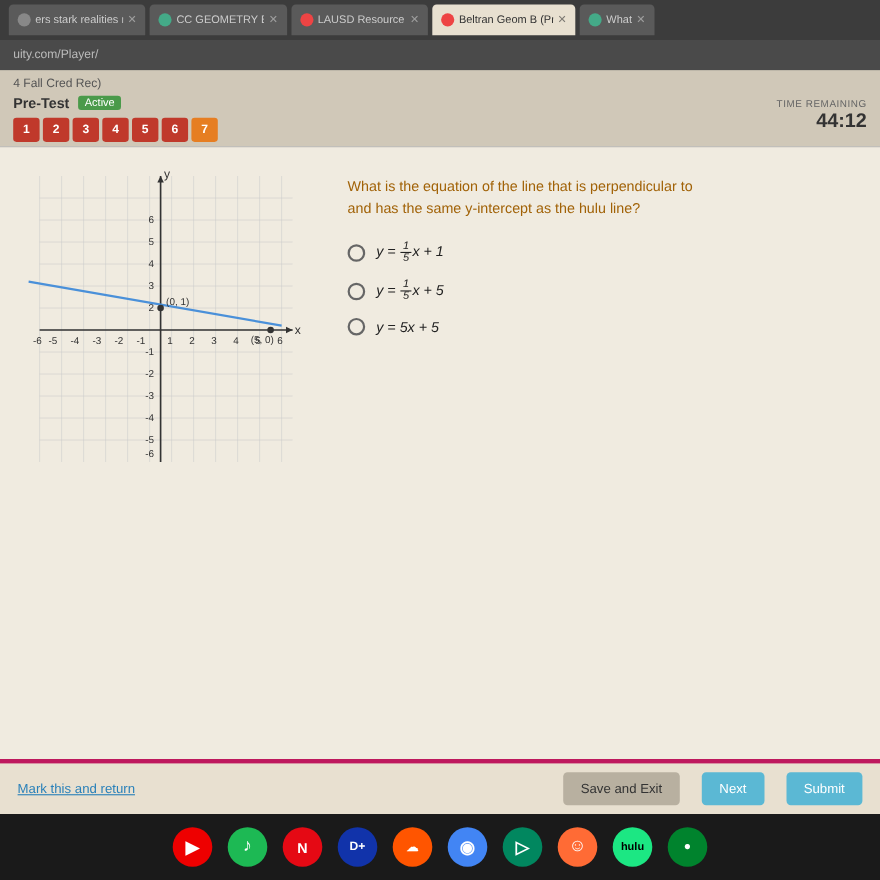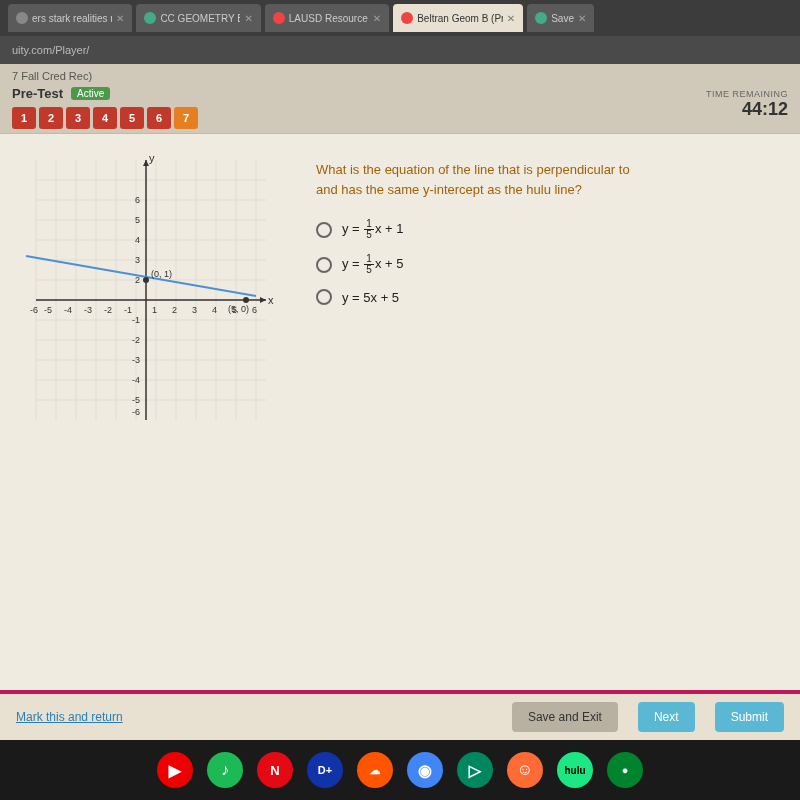"Save" span { text: Save -> What }
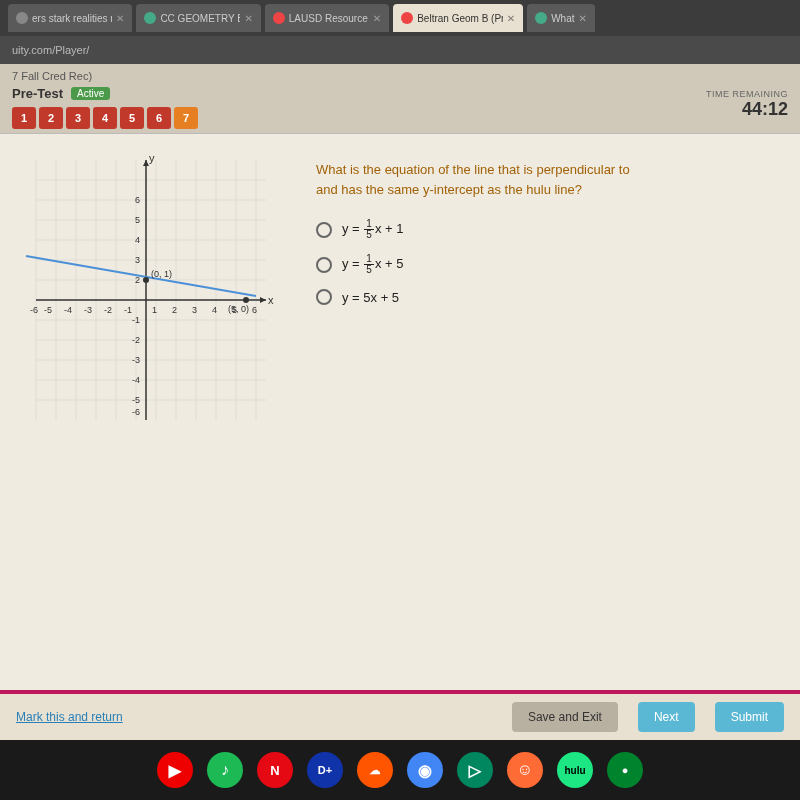"7 Fall Cred Rec)" div.course-title { text: 7 -> 4 }
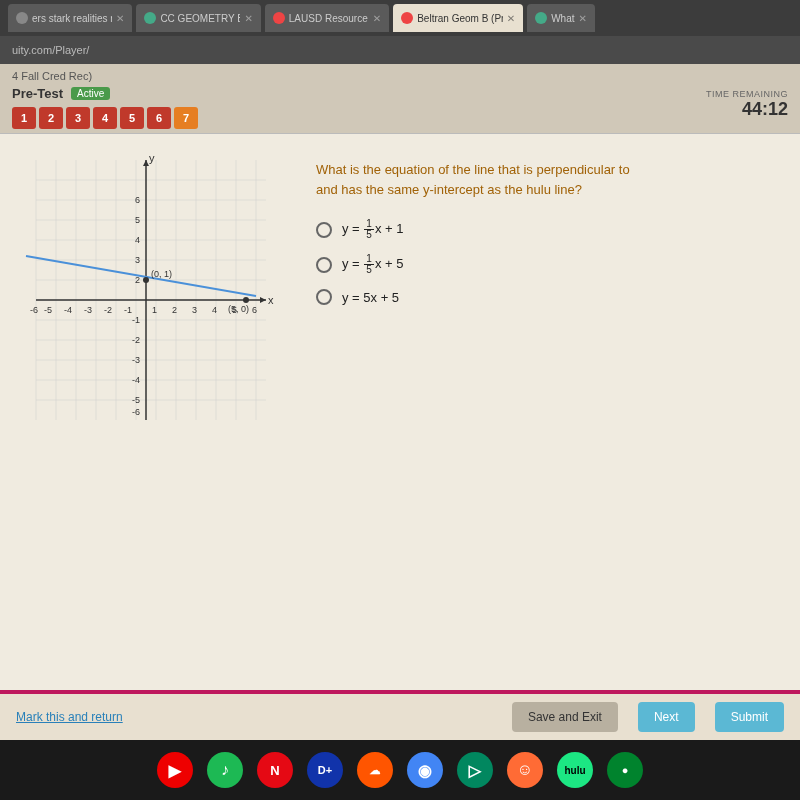"y = x + 1" .answer-option { font-style: none -> italic }
